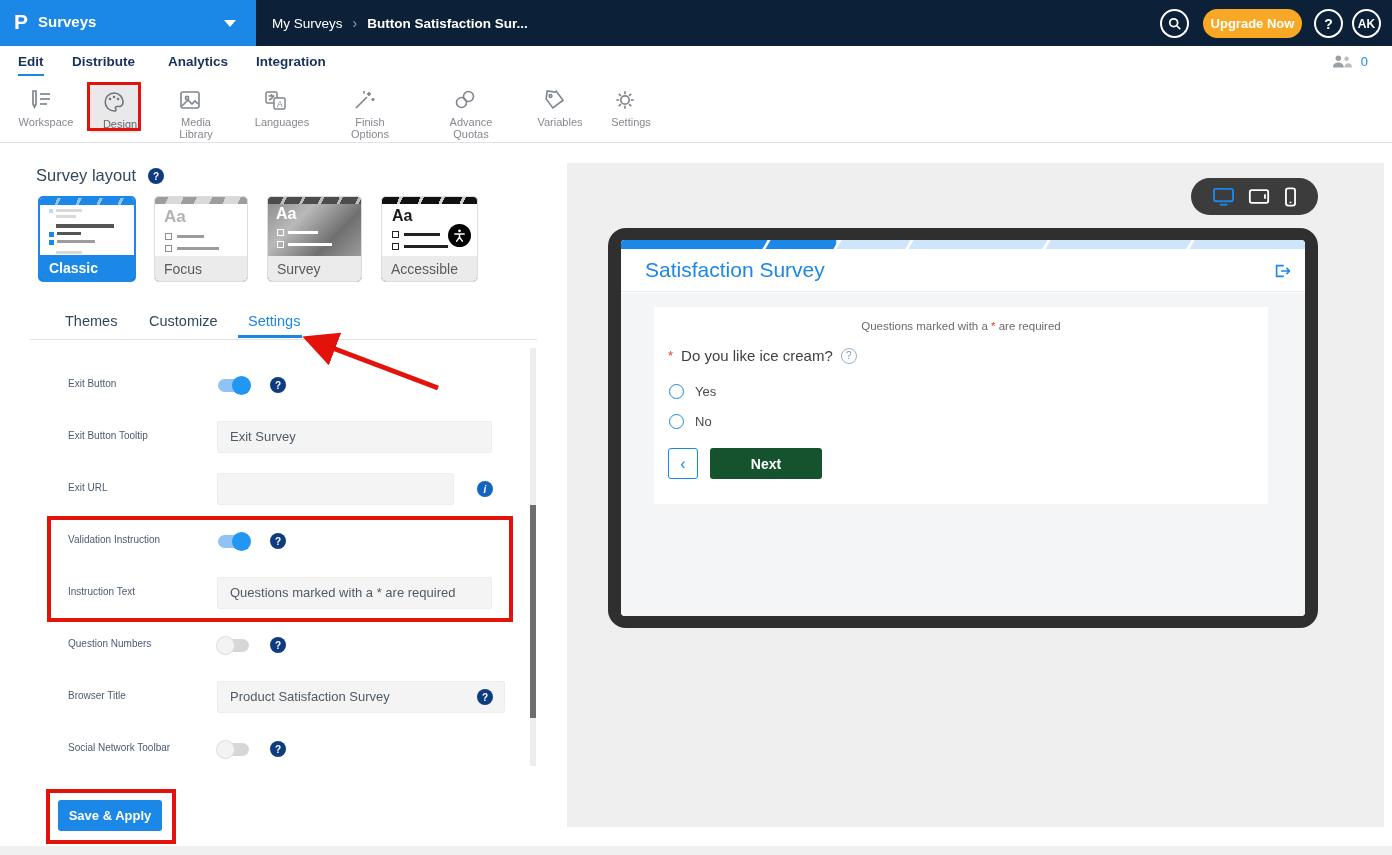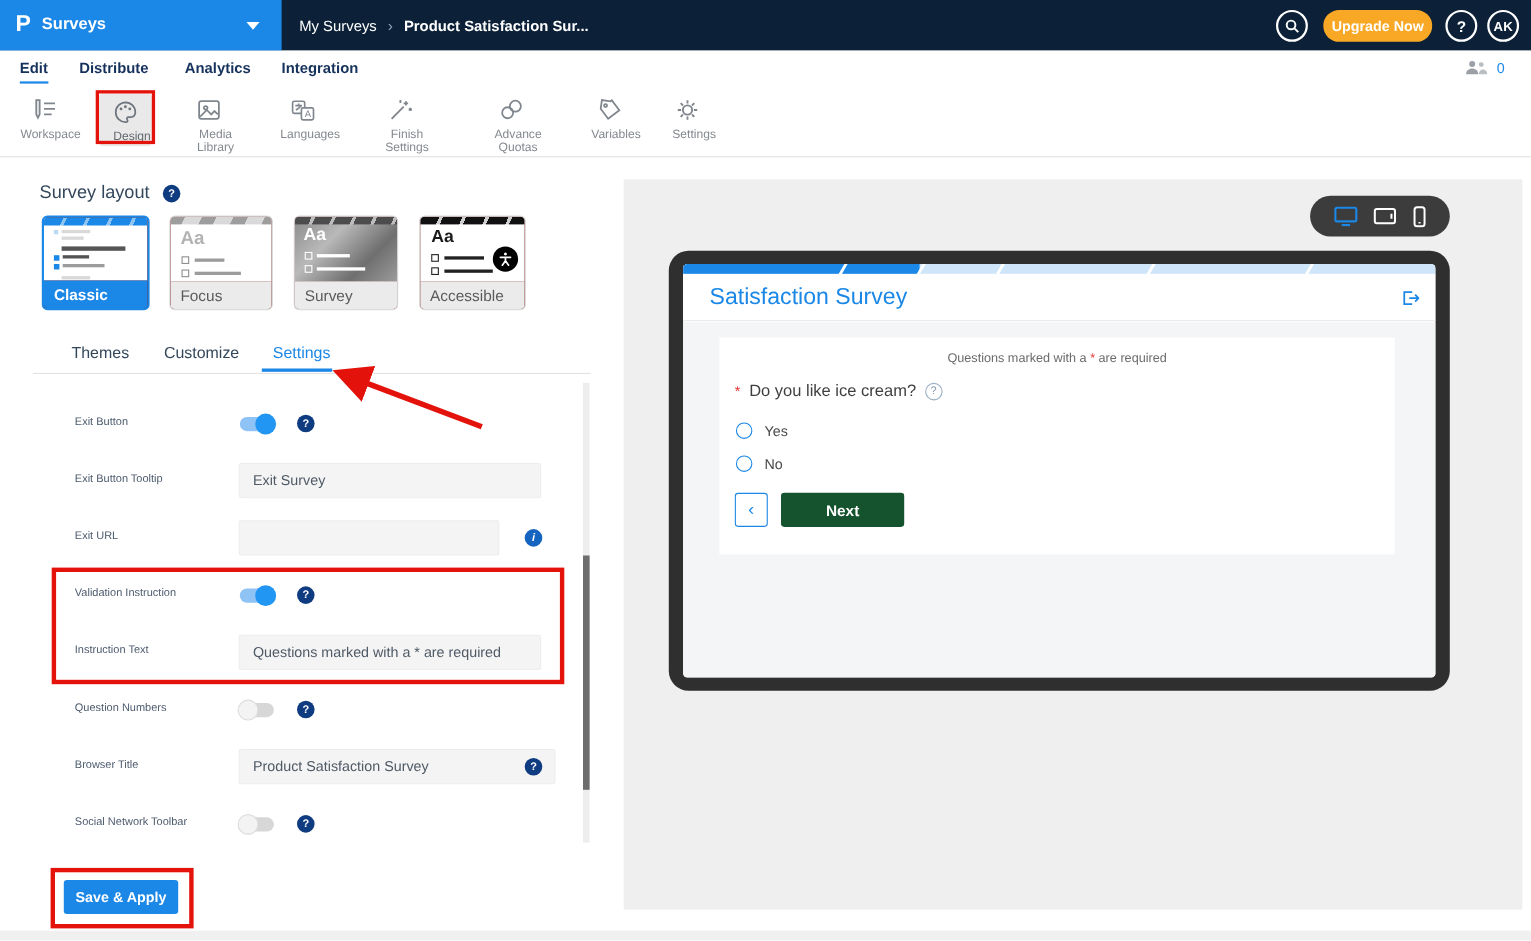"Product Satisfaction Sur..." span.crumb-current { text: Product -> Button }
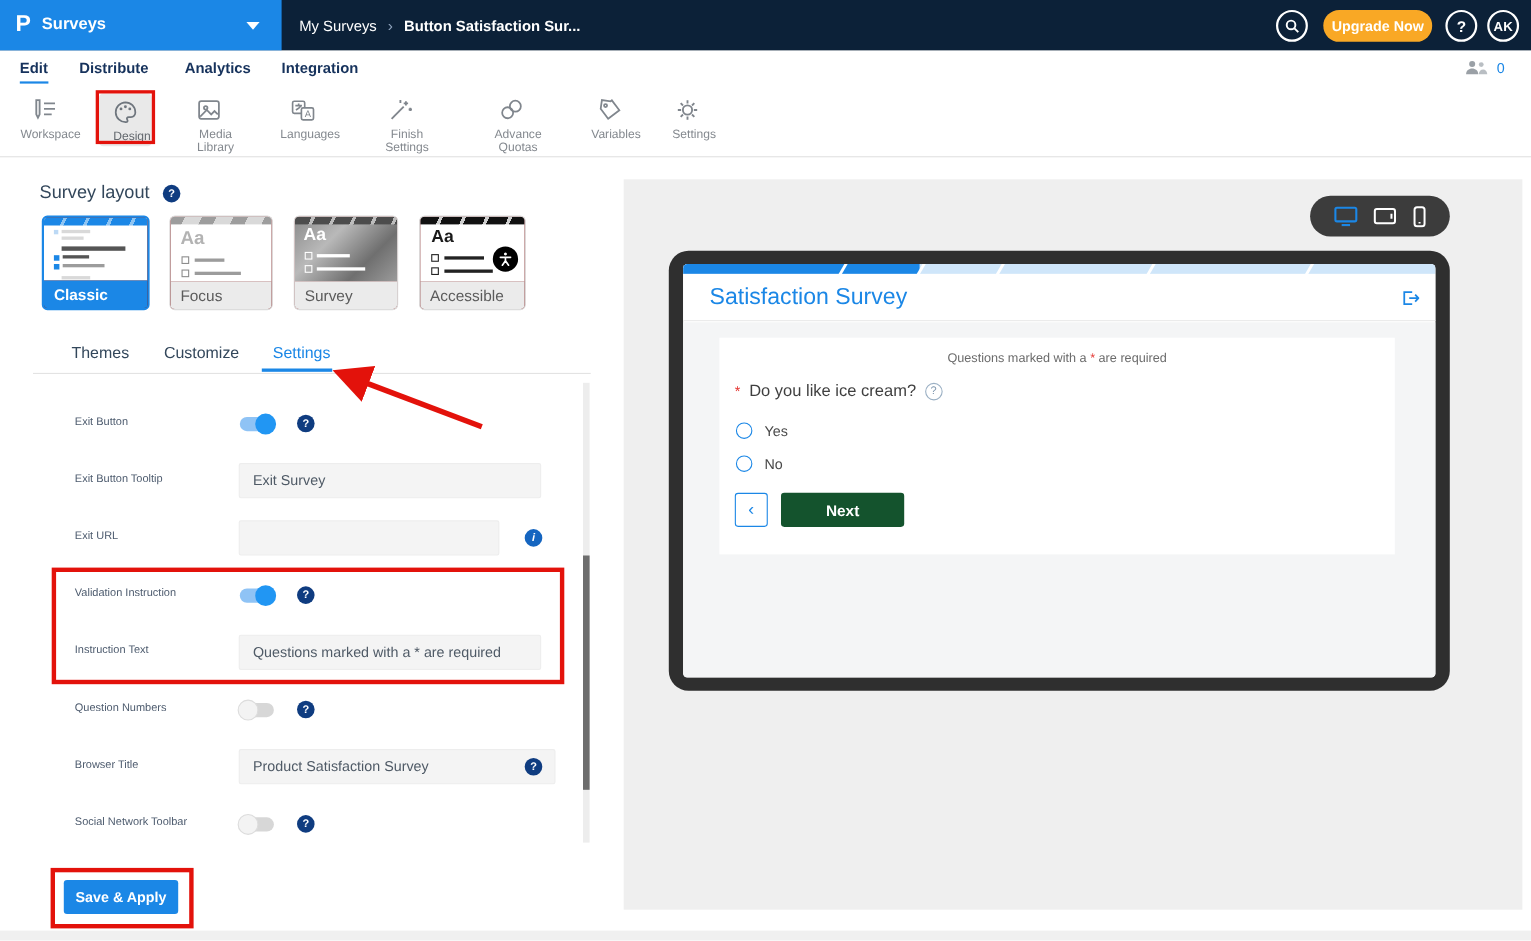"Finish Settings" div.tb-label { text: Settings -> Options }
